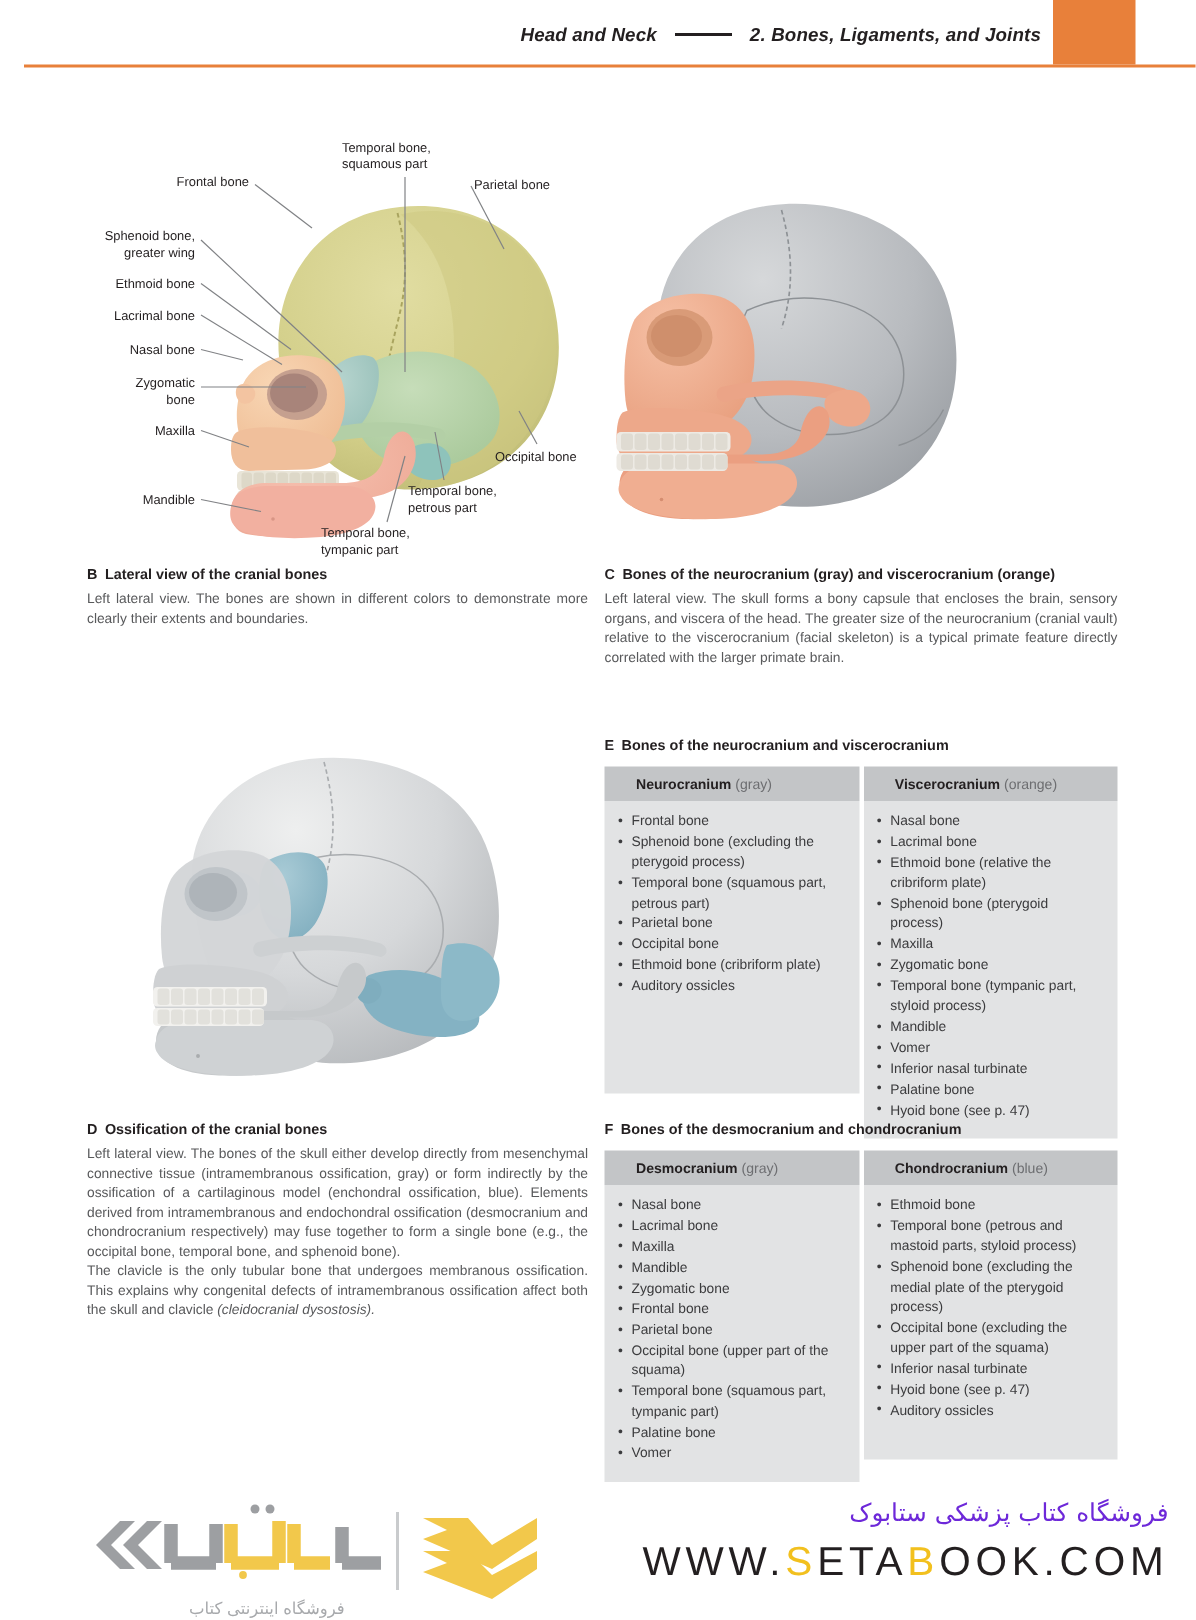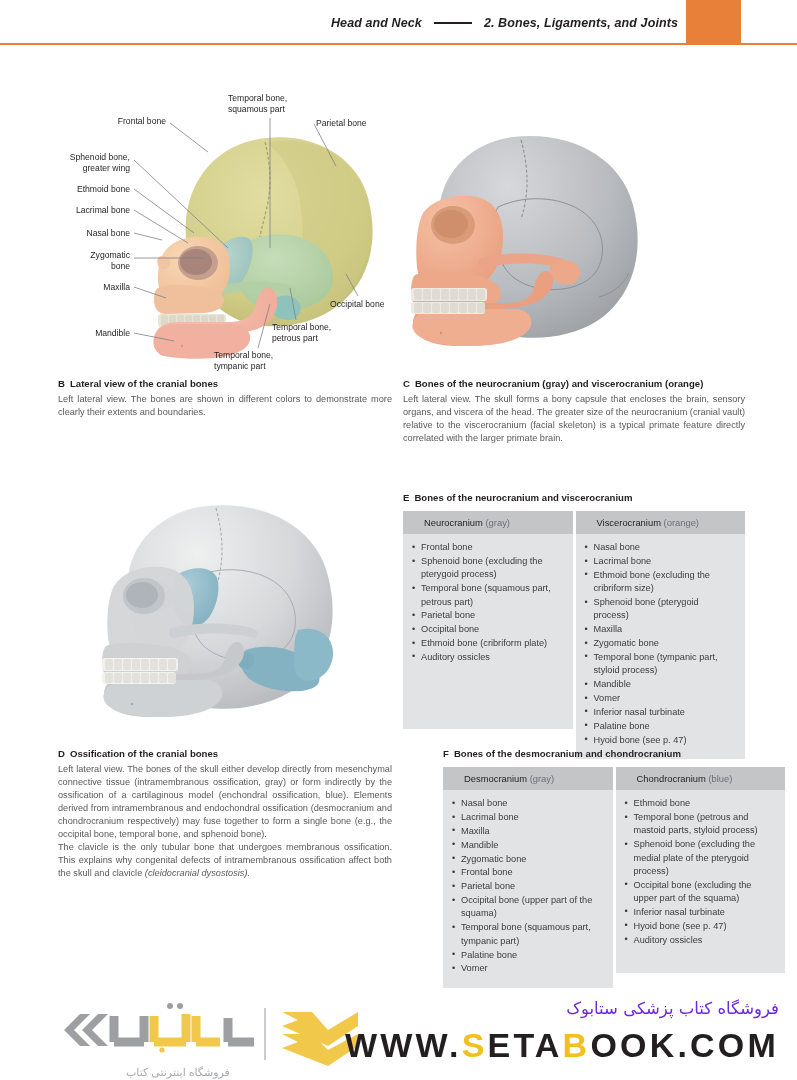"Head and Neck" .page-header { left: 0 -> 16px }
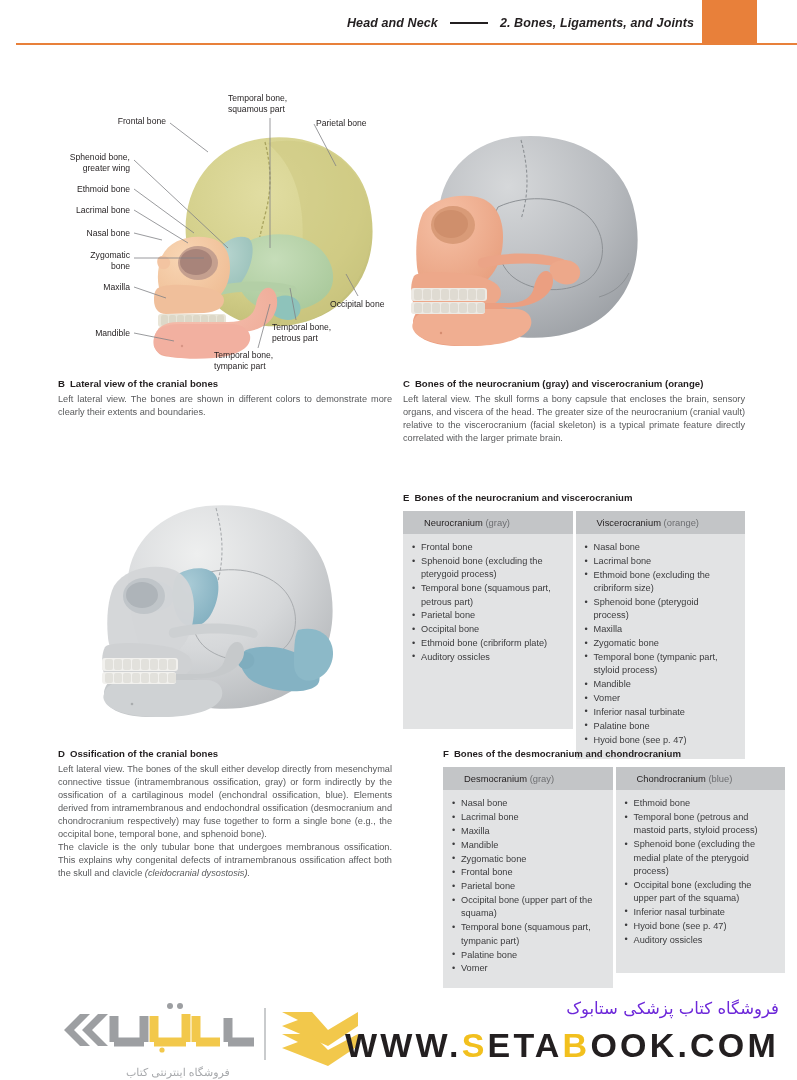"Neurocranium" .tbl-head b { font-weight: normal -> bold }
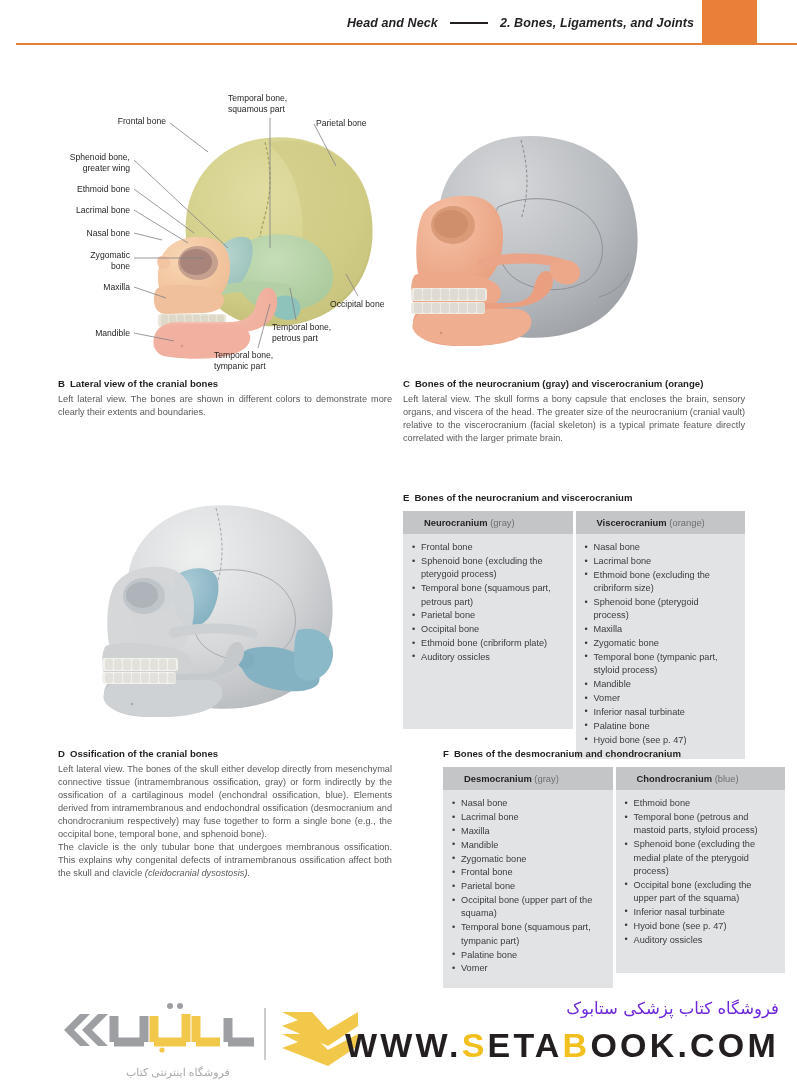"Ethmoid bone (excluding the cribriform" li { text: excluding the cribriform size -> relative the cribriform plate }
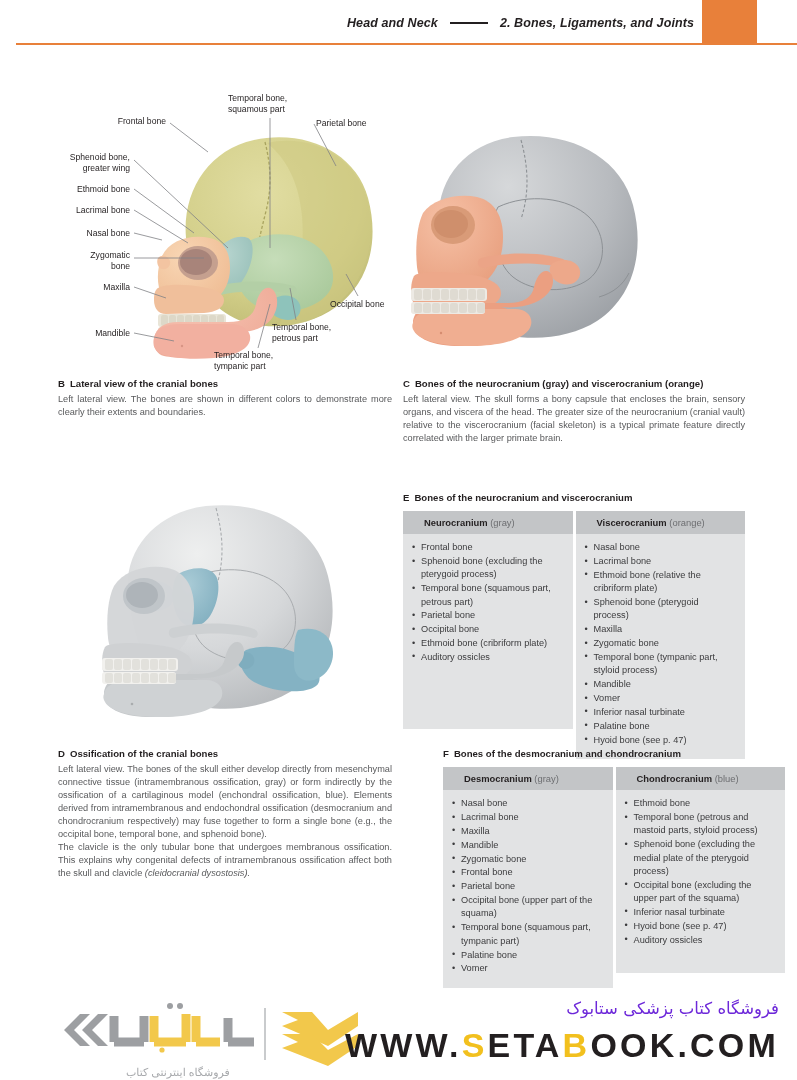"F Bones of the desmocranium" div.col-right { margin-left: 40px -> none }
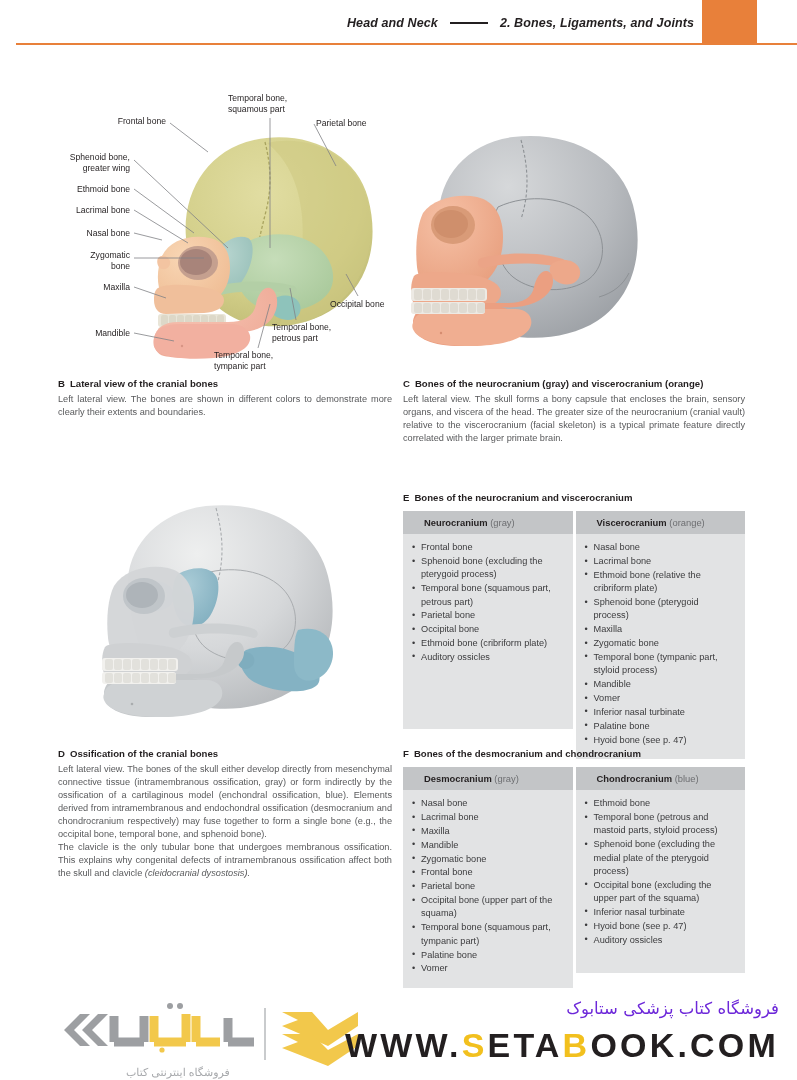"WWW.SETABOOK.COM" .footer-url { font-size: 34px -> 27px; font-weight: bold -> normal }
